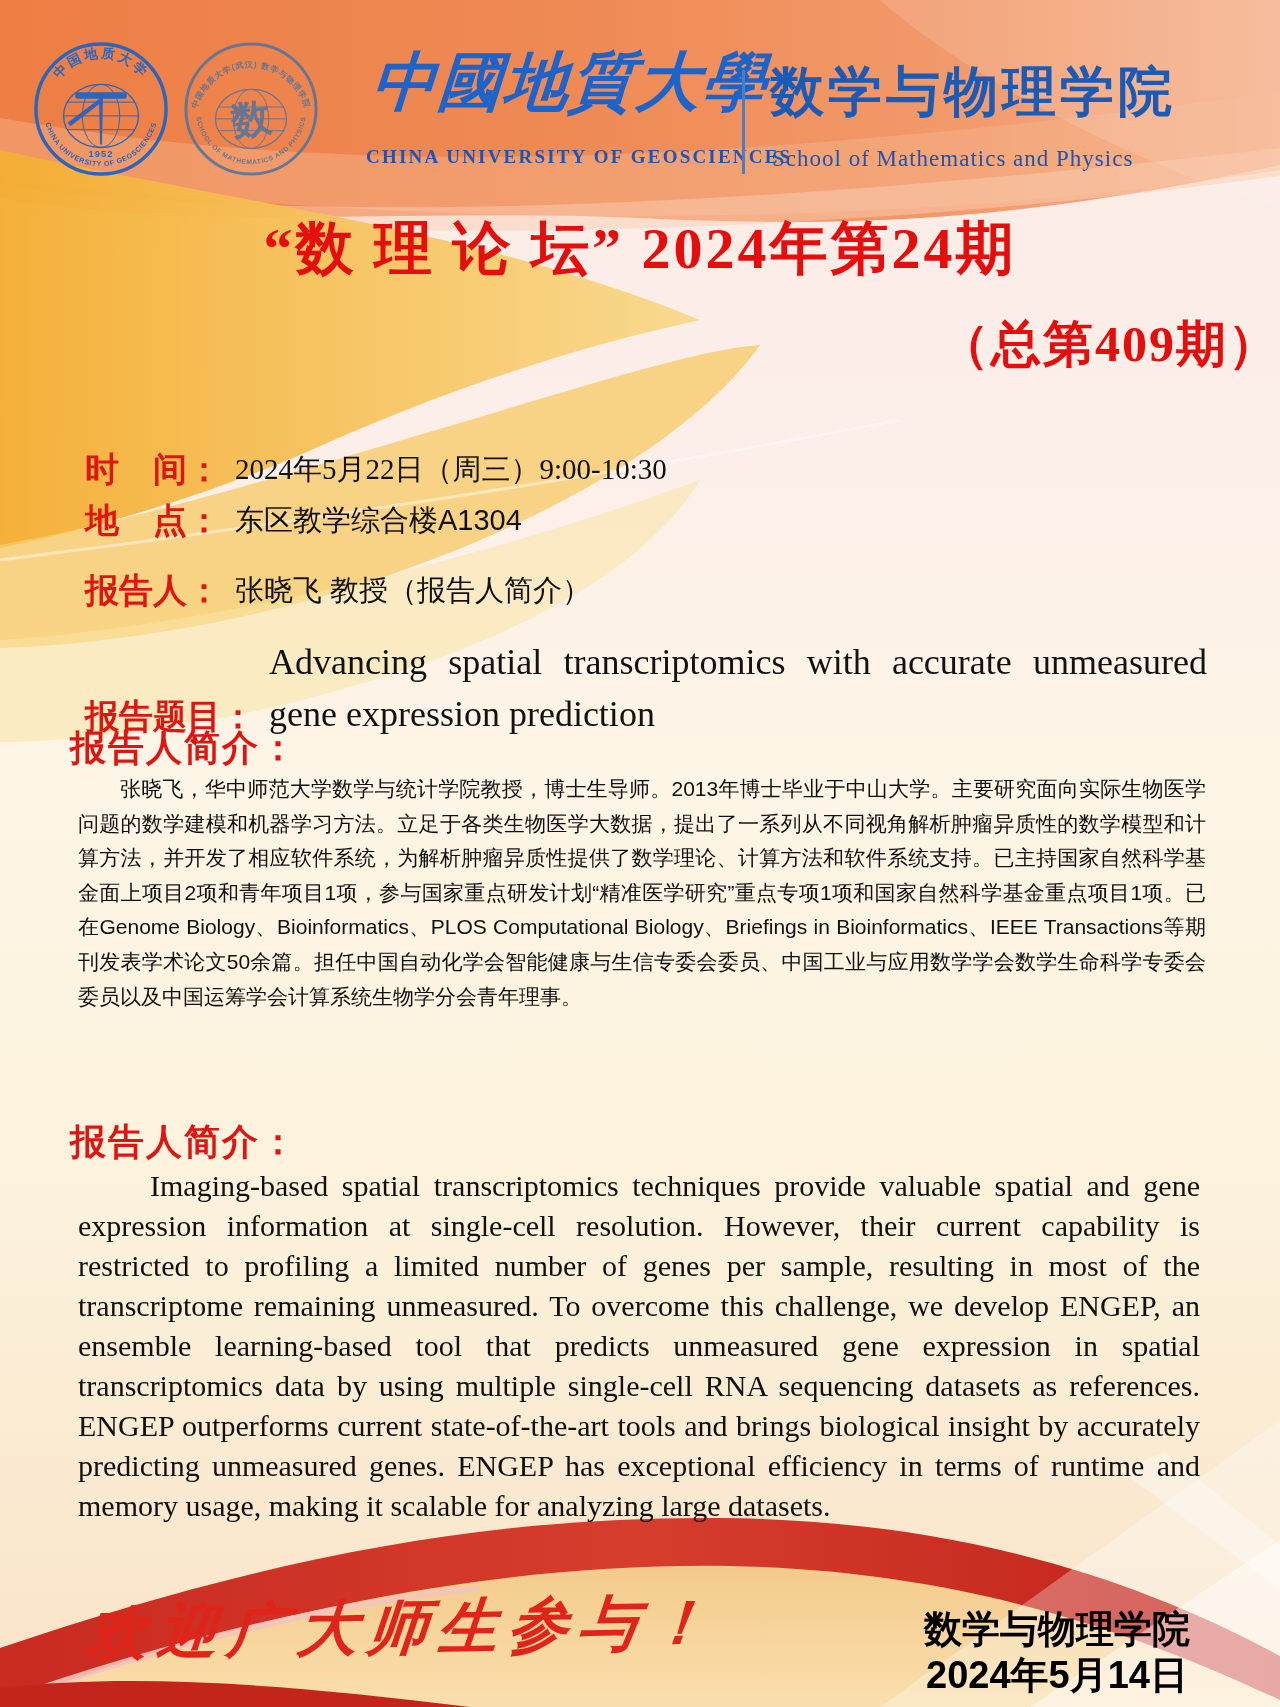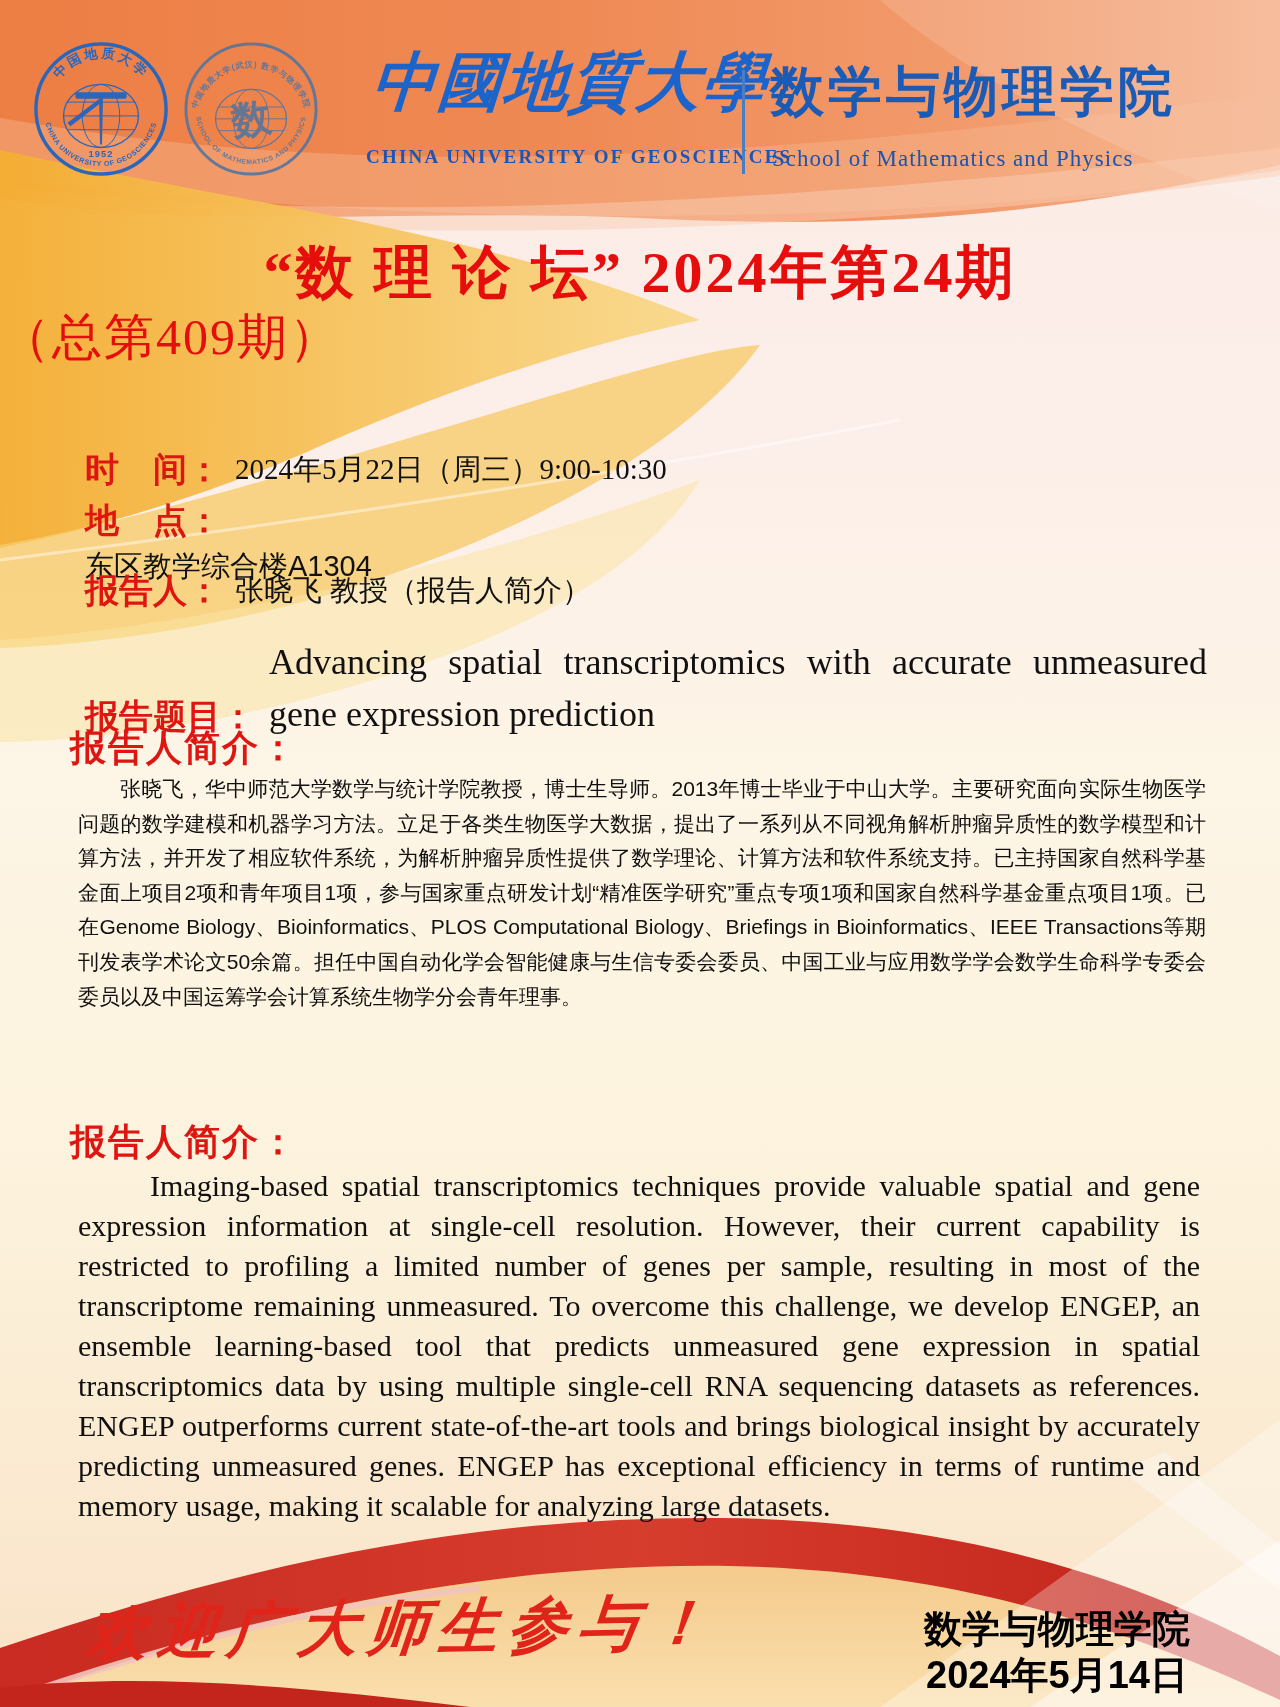"“数 理 论 坛” 2024年第24期" .title1 { margin-top: 24px -> none }
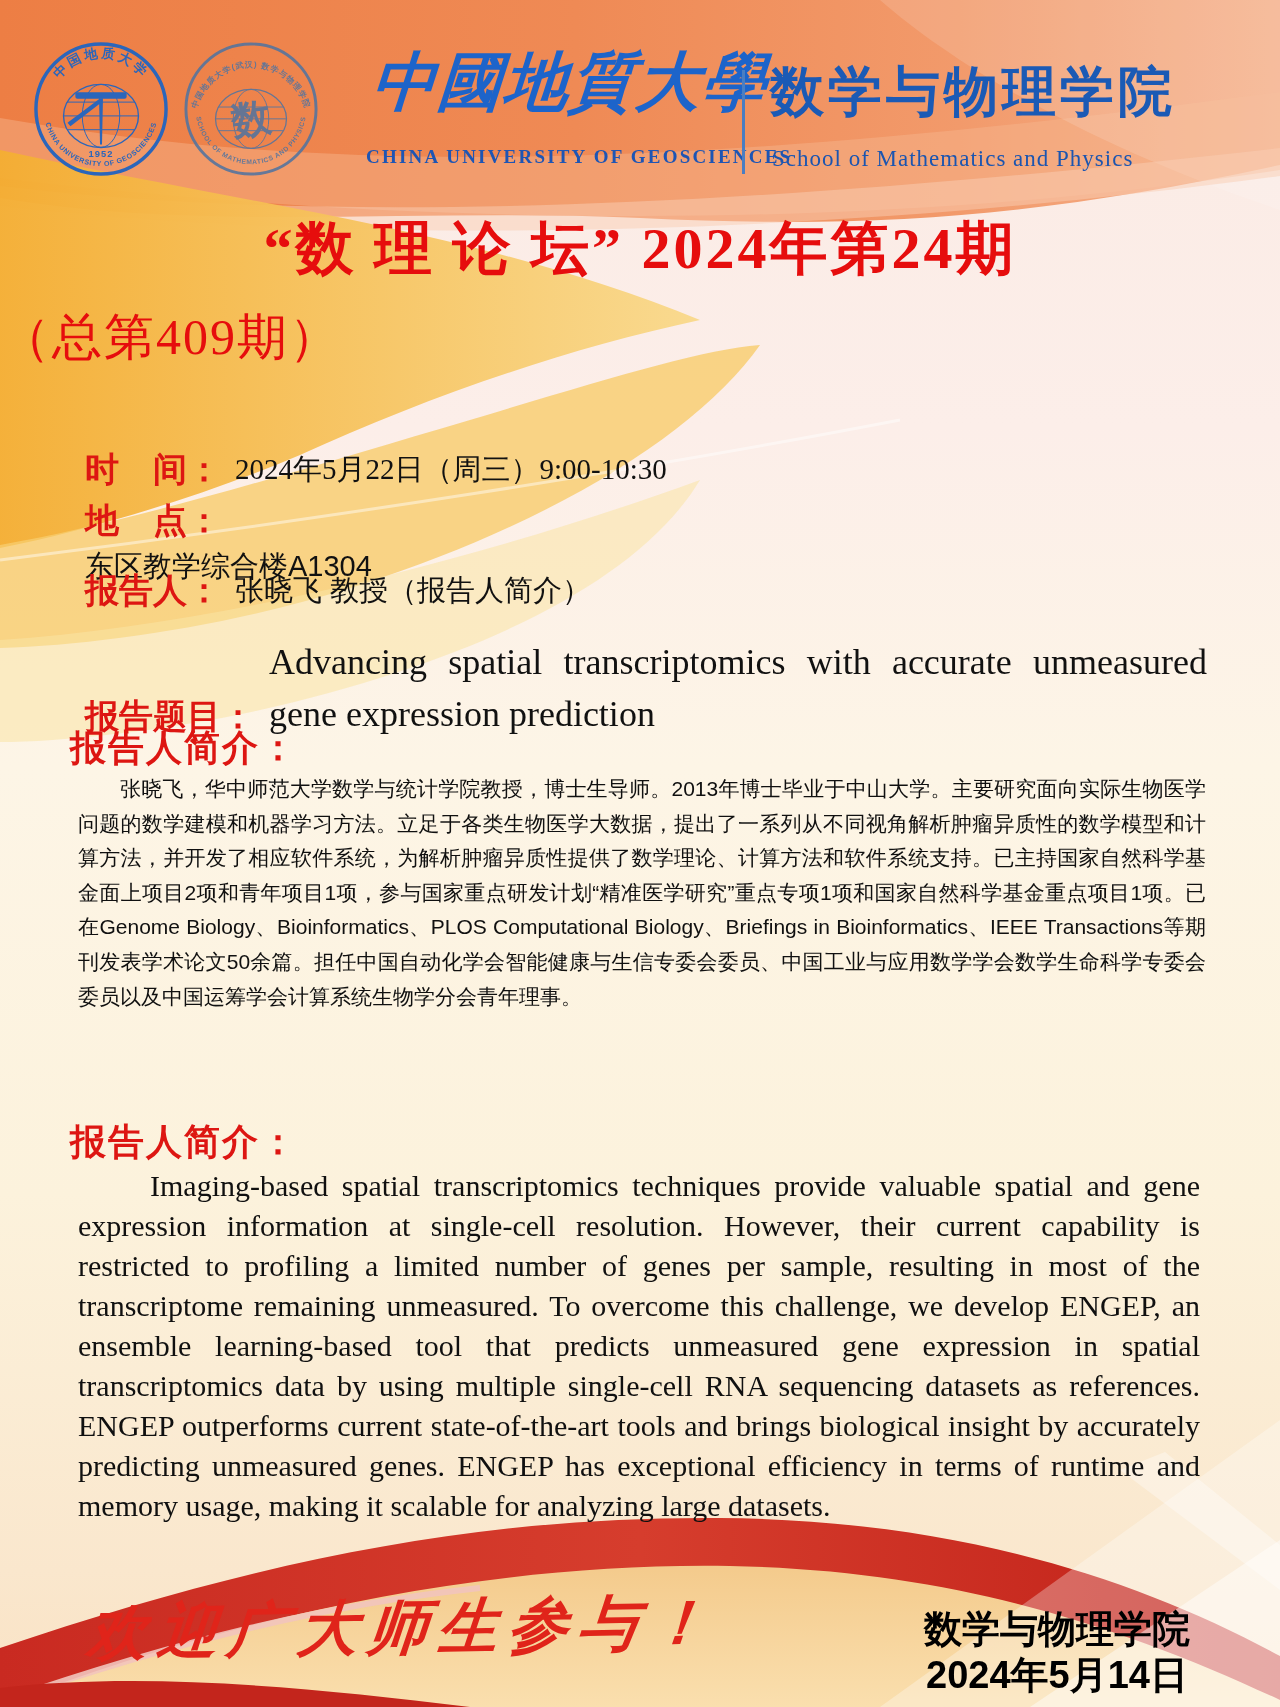"（总第409期）" .title2 { font-weight: normal -> bold; text-align: left -> right; top: 304px -> 311px }
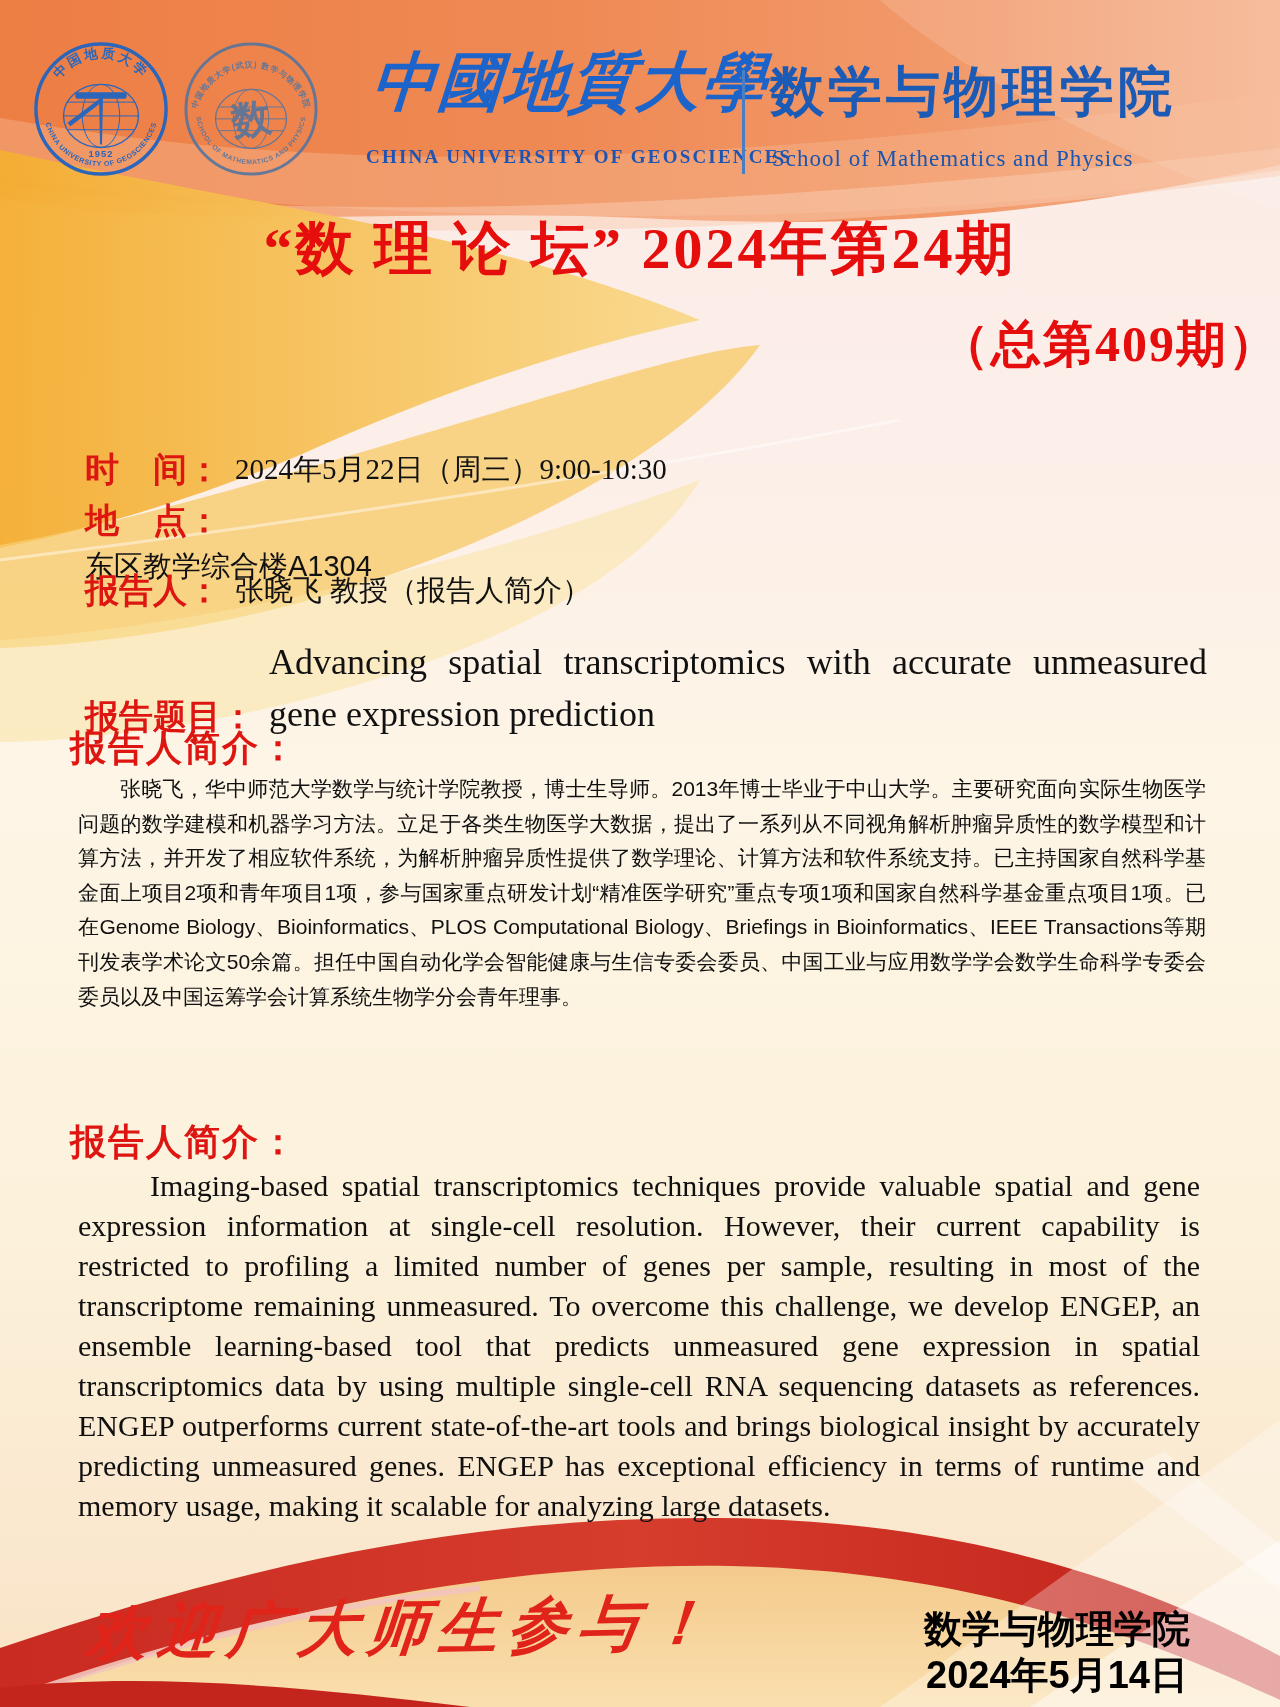"地 点：" .row-place { flex-direction: column -> none }
